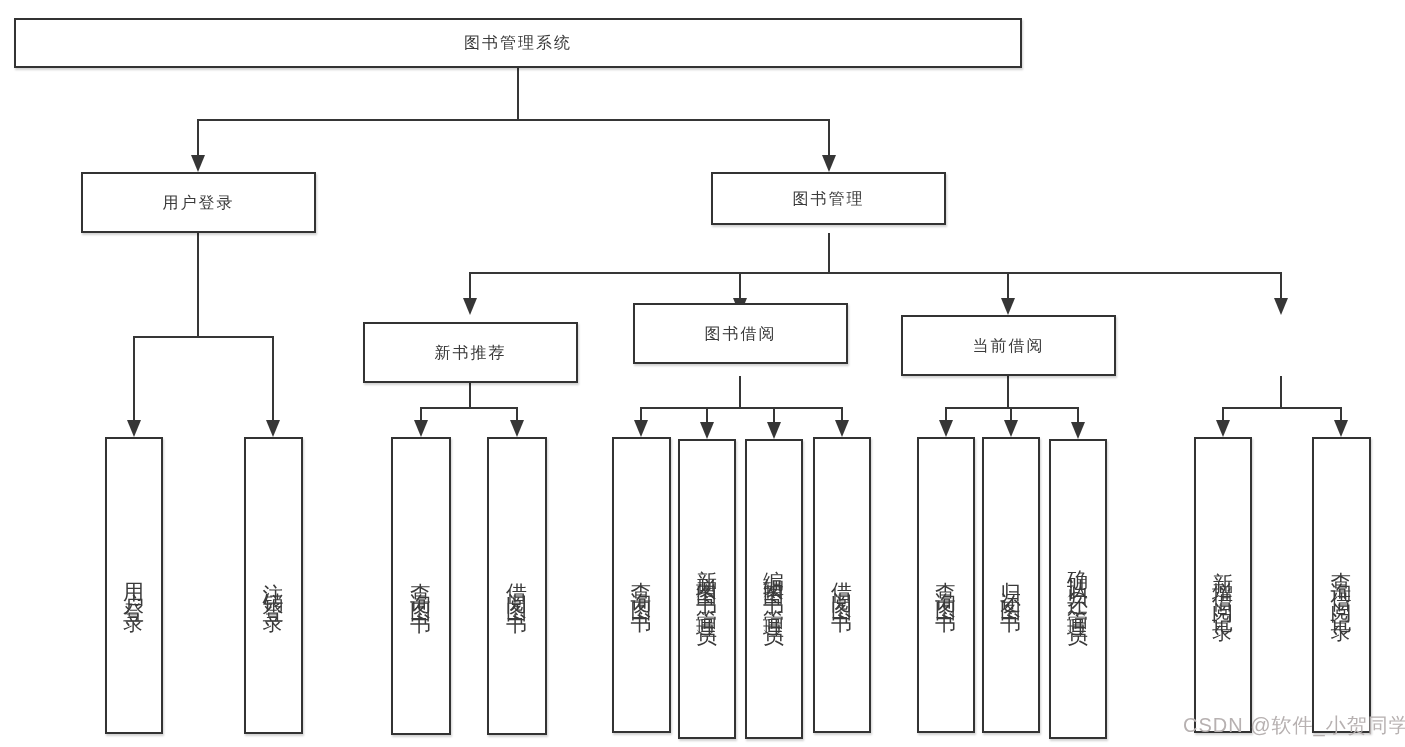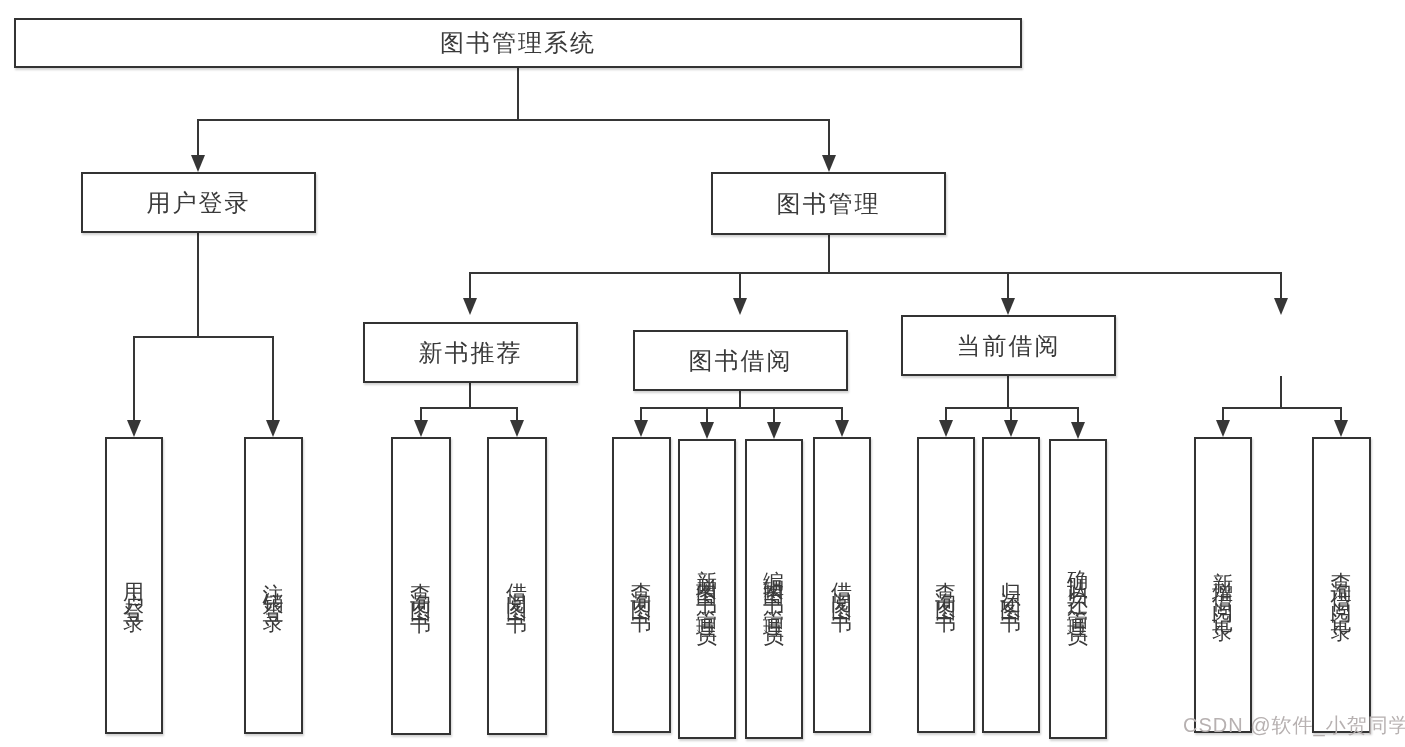"图书管理系统" .hlabel { font-size: 24px -> 16px }
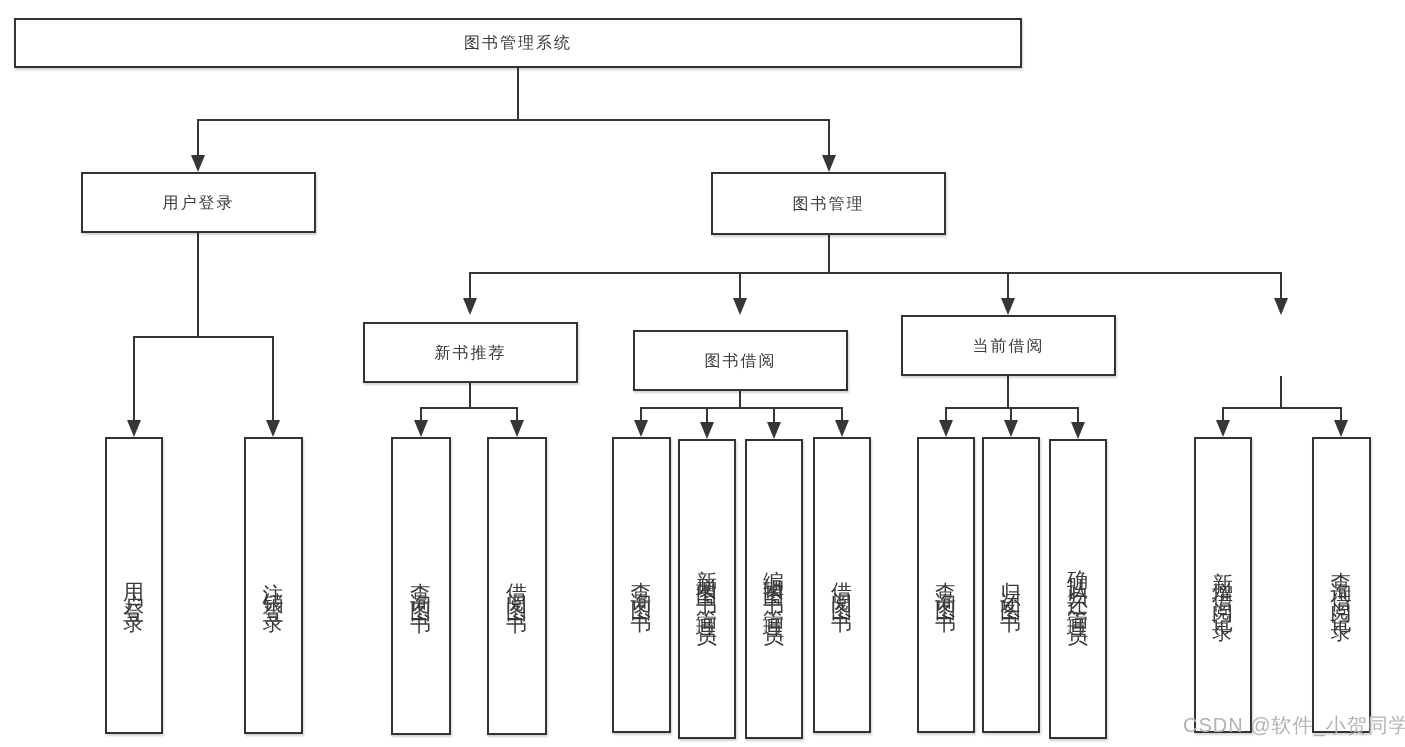"图书管理" div.node { height: 63px -> 53px }
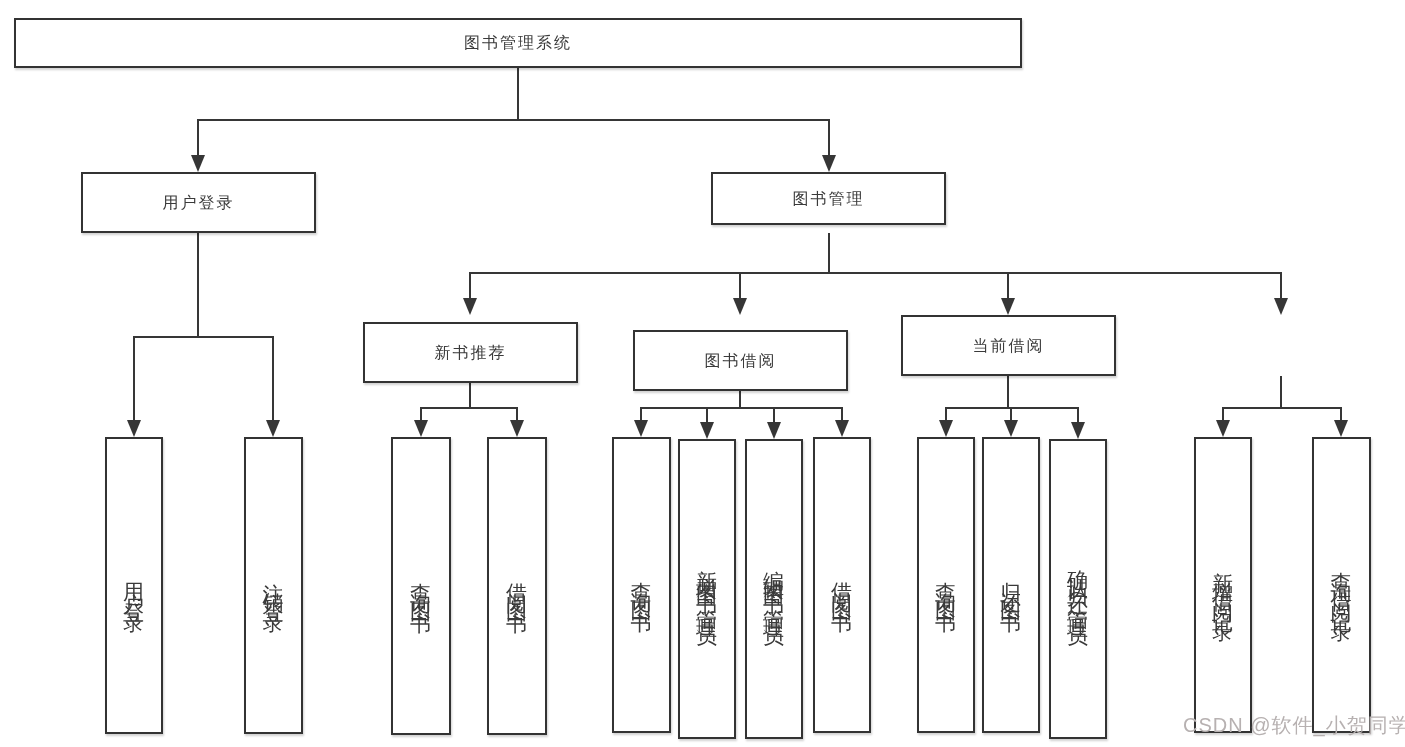"图书借阅" div.node { top: 330px -> 303px }
